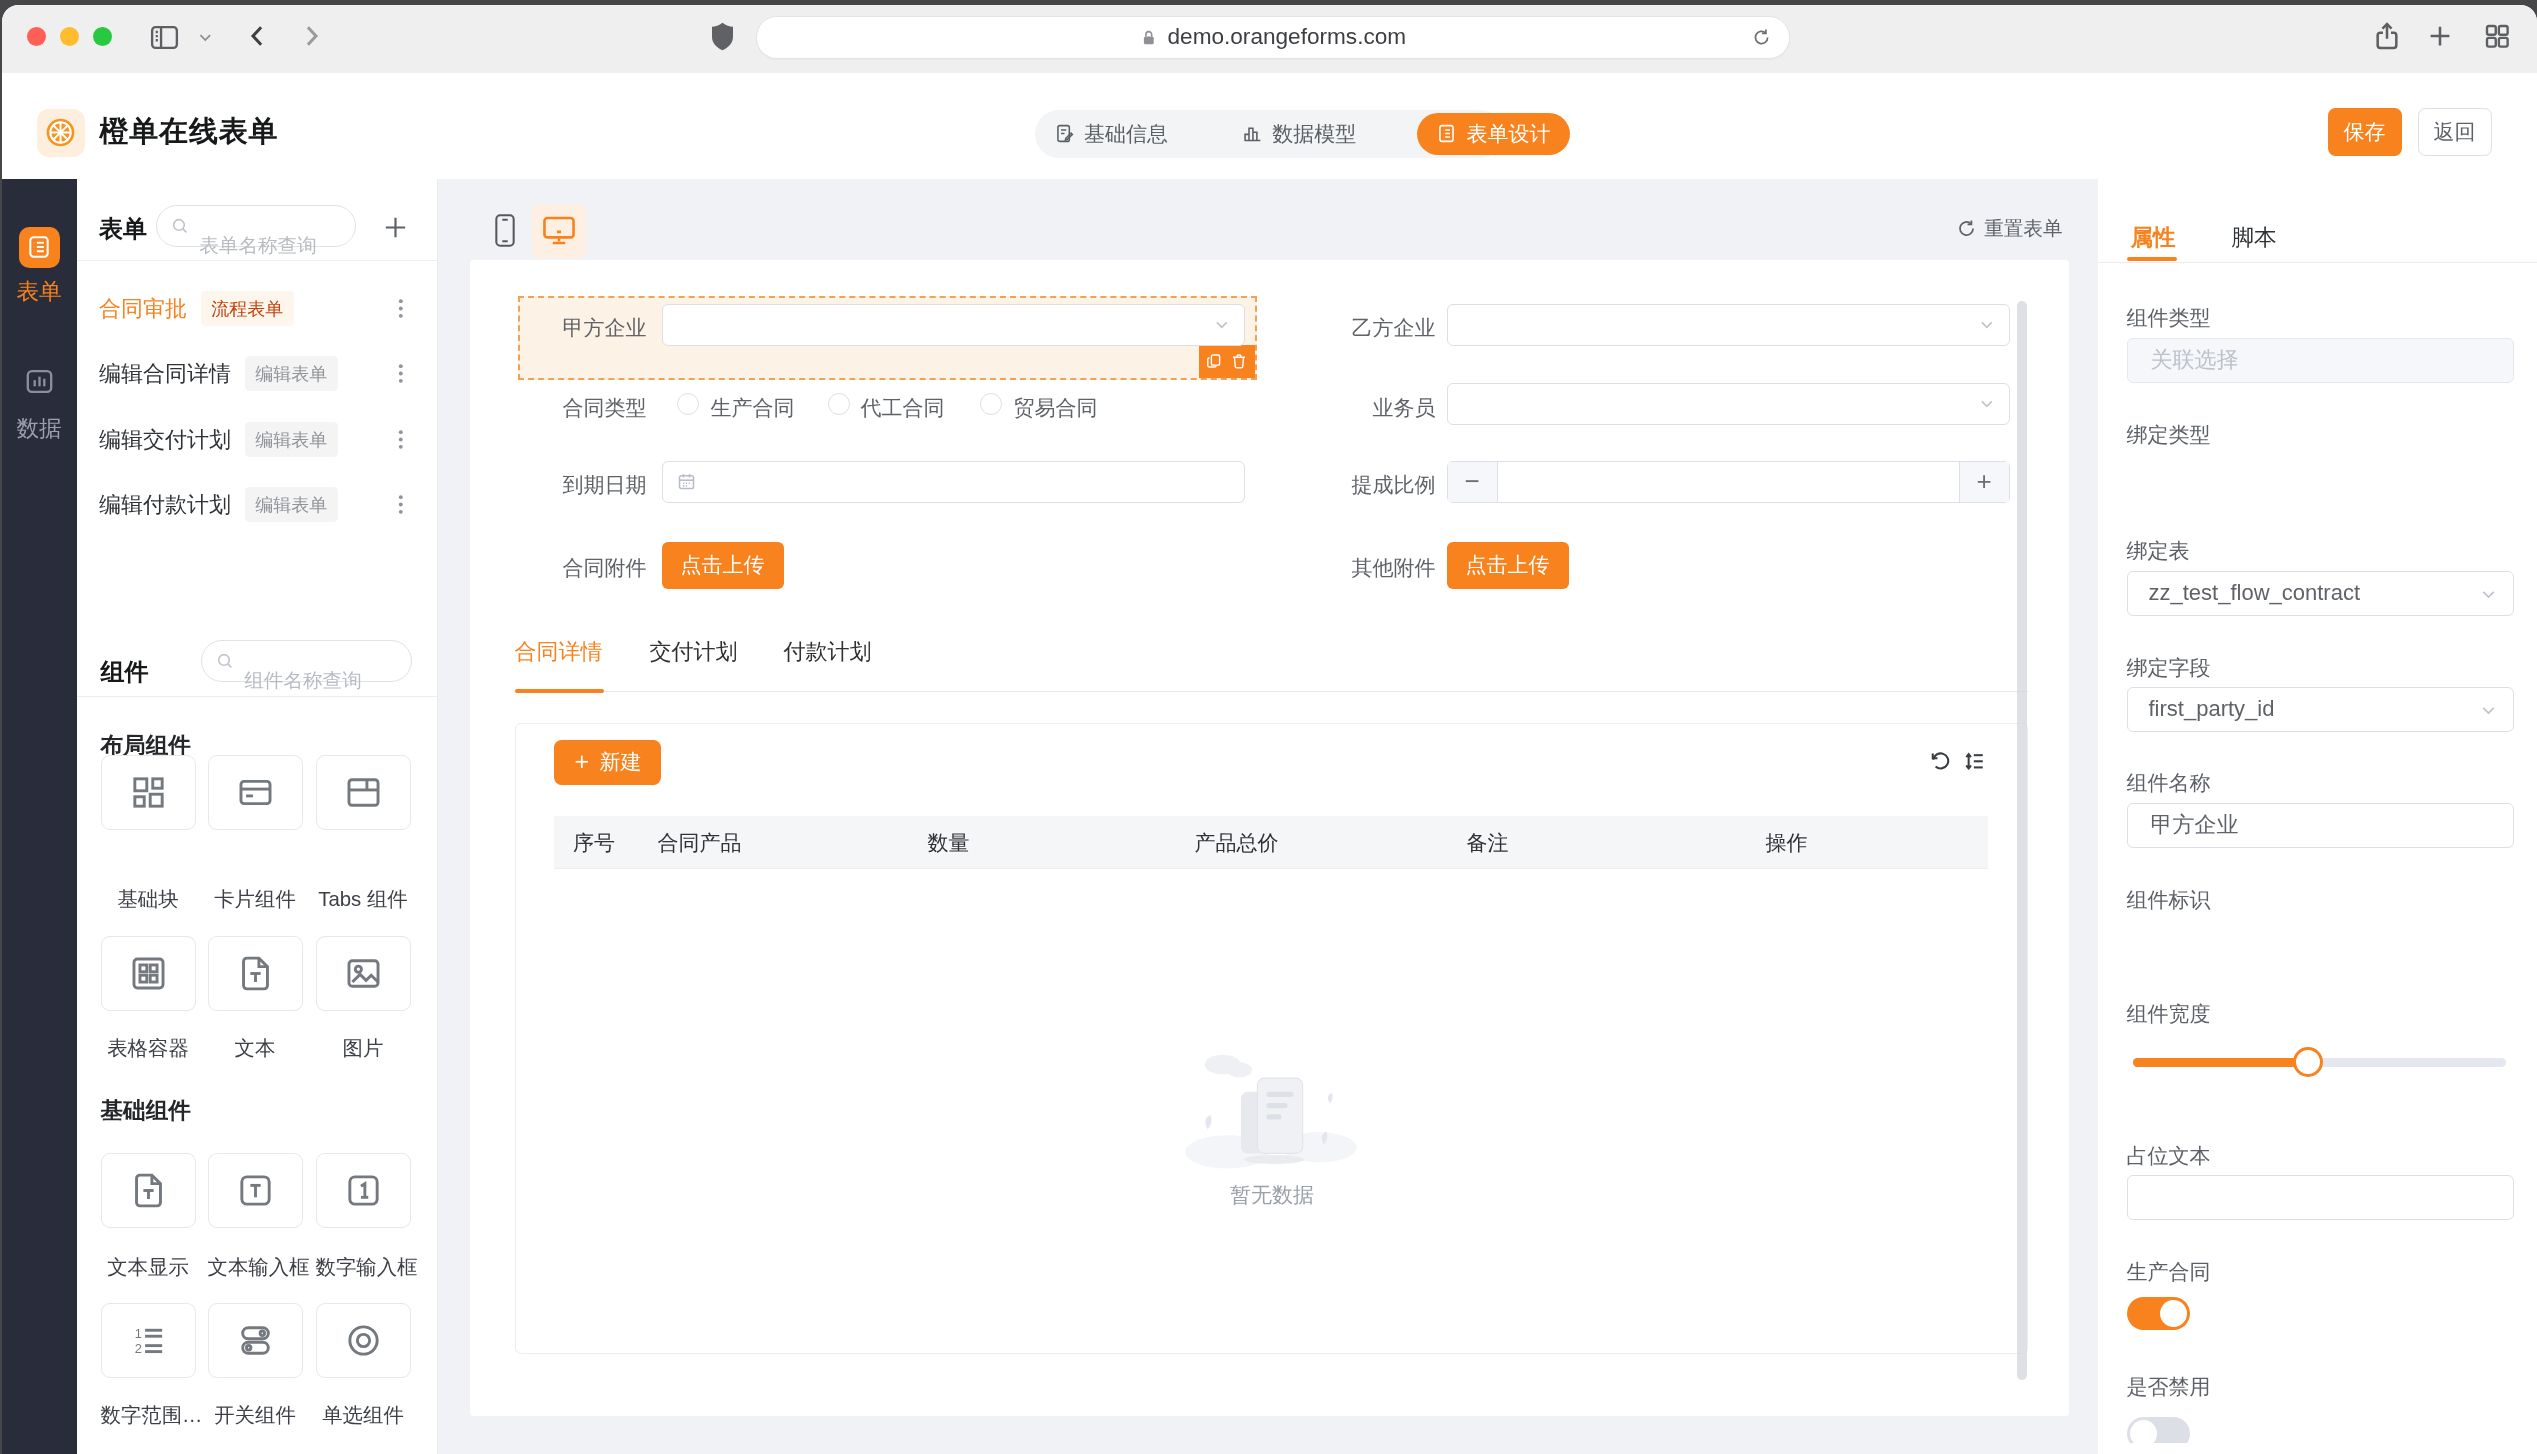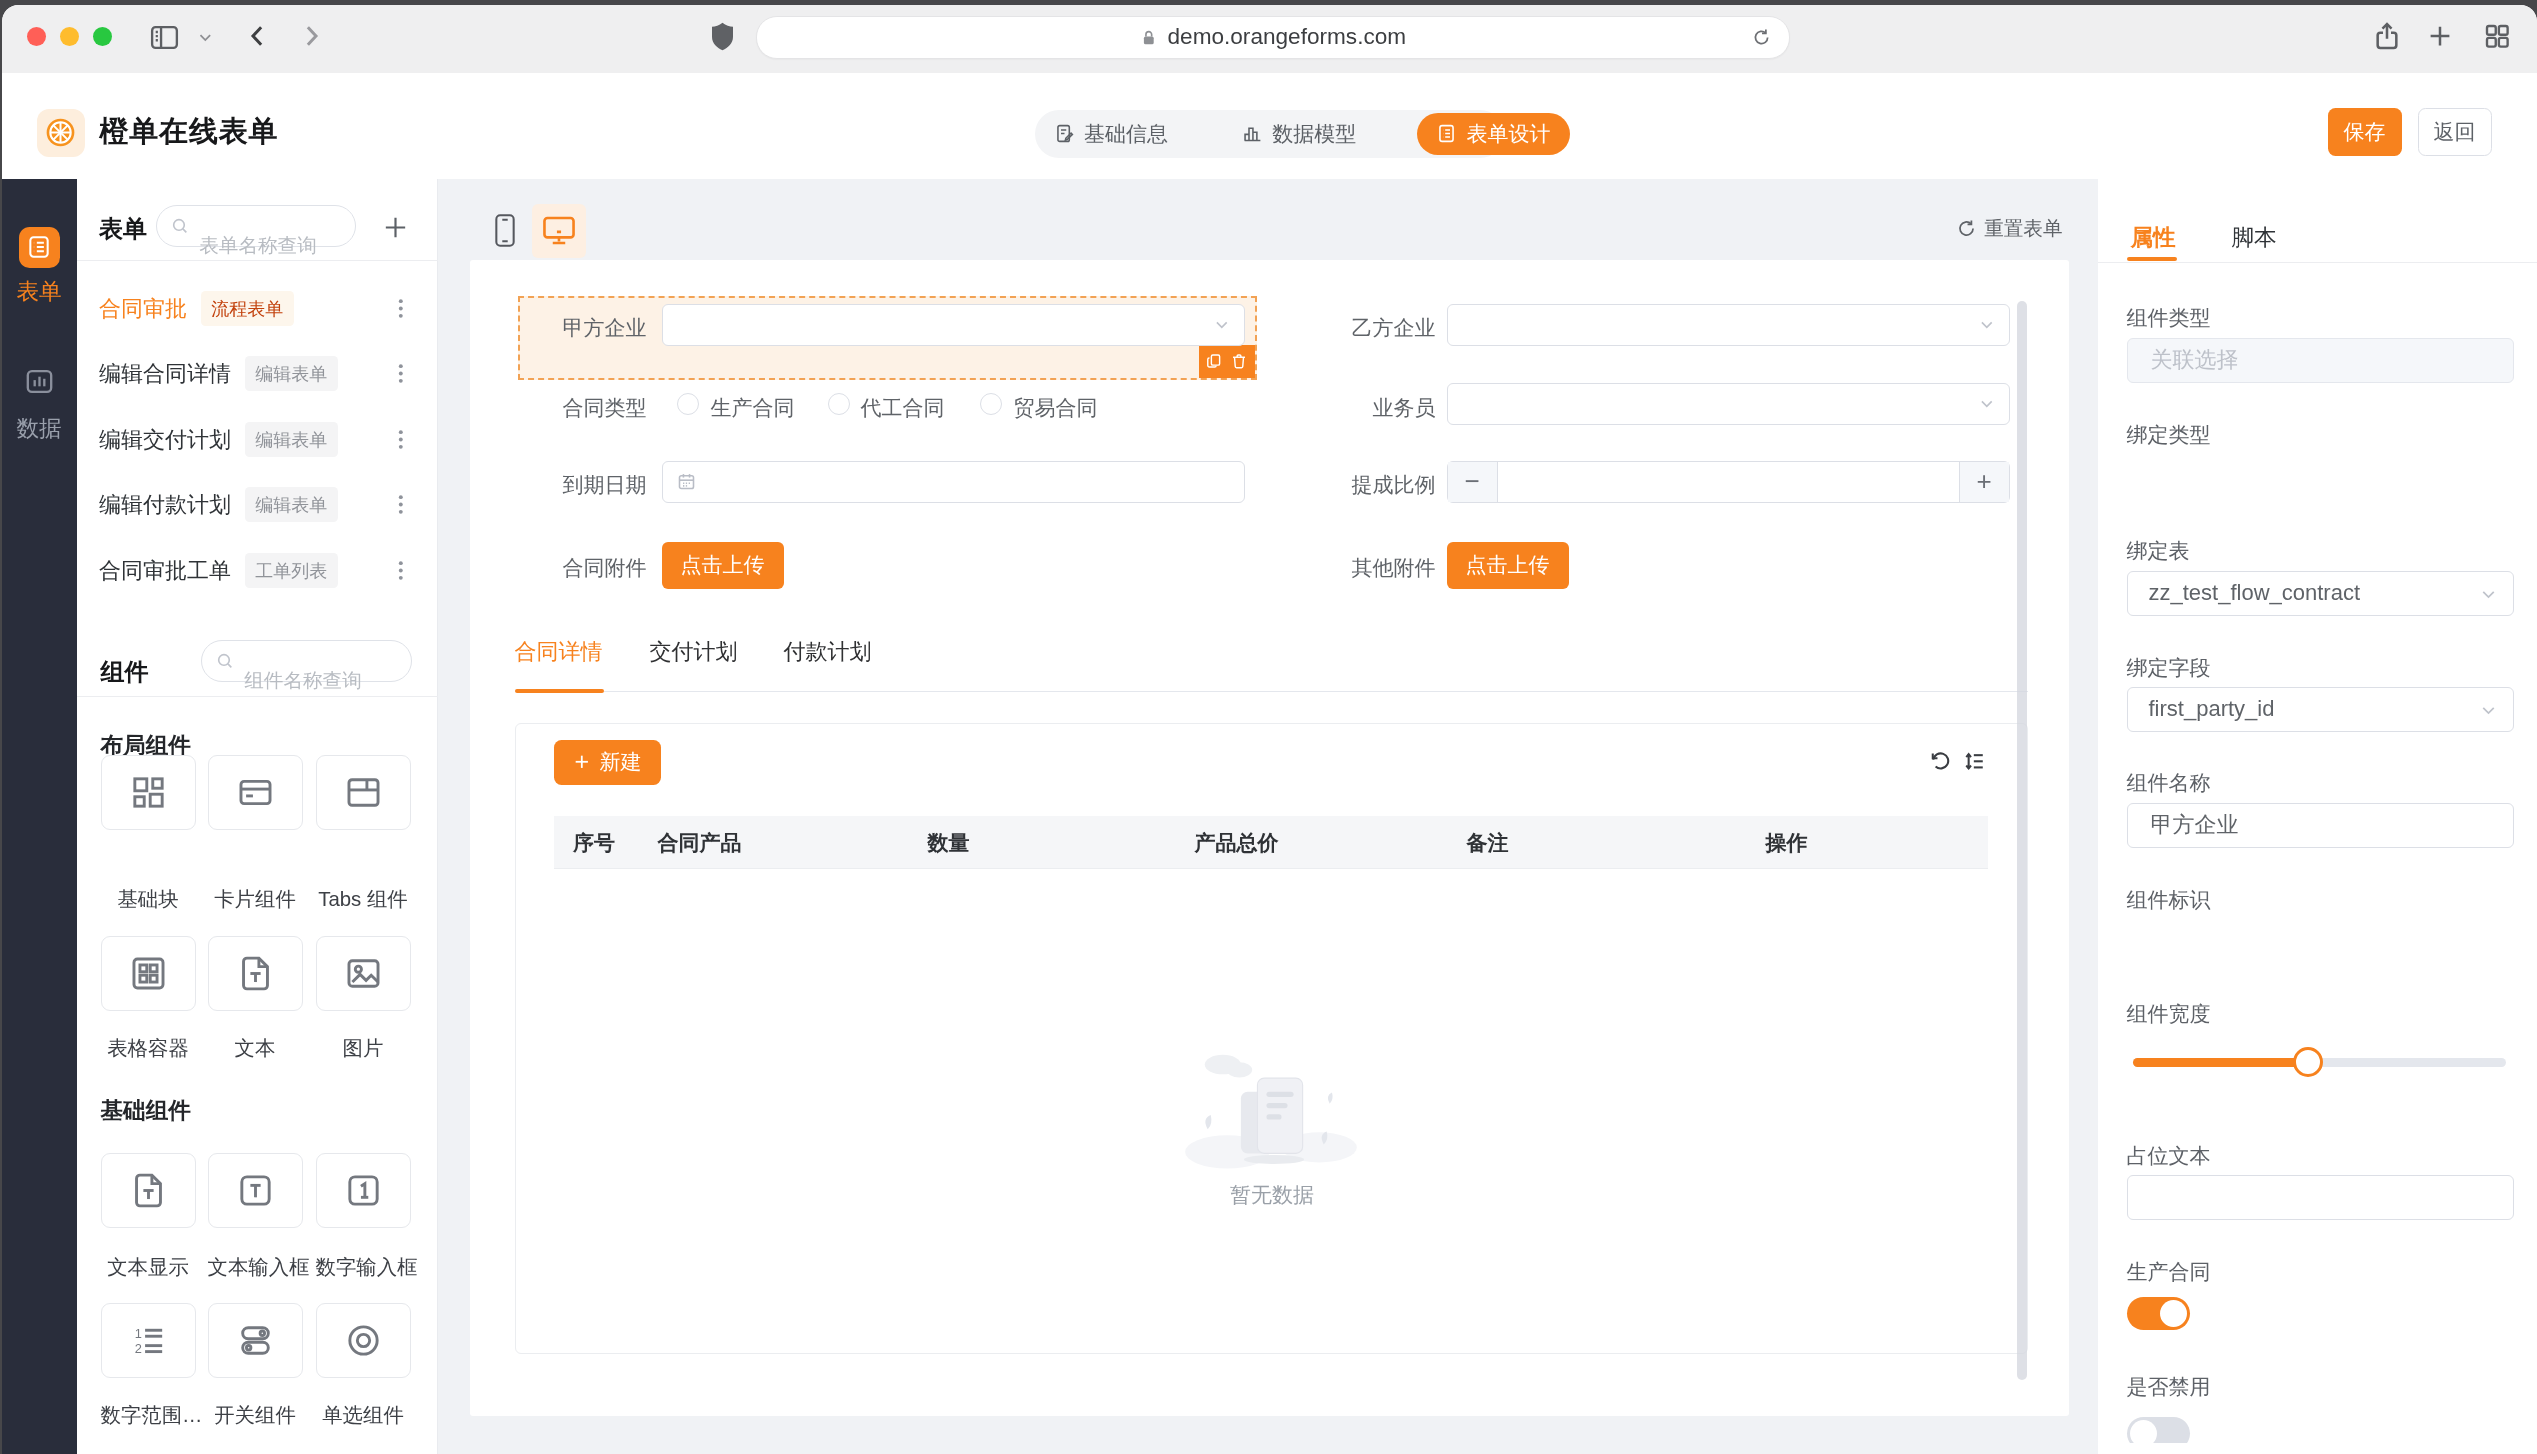"合同审批工单" div.form-item { html: <div> <span>合同审批工单</span> <span>工单列表</span> <span> <svg> <circle></circle> <circle></circle> <circle></circle> </svg> </span> </div> -> none }
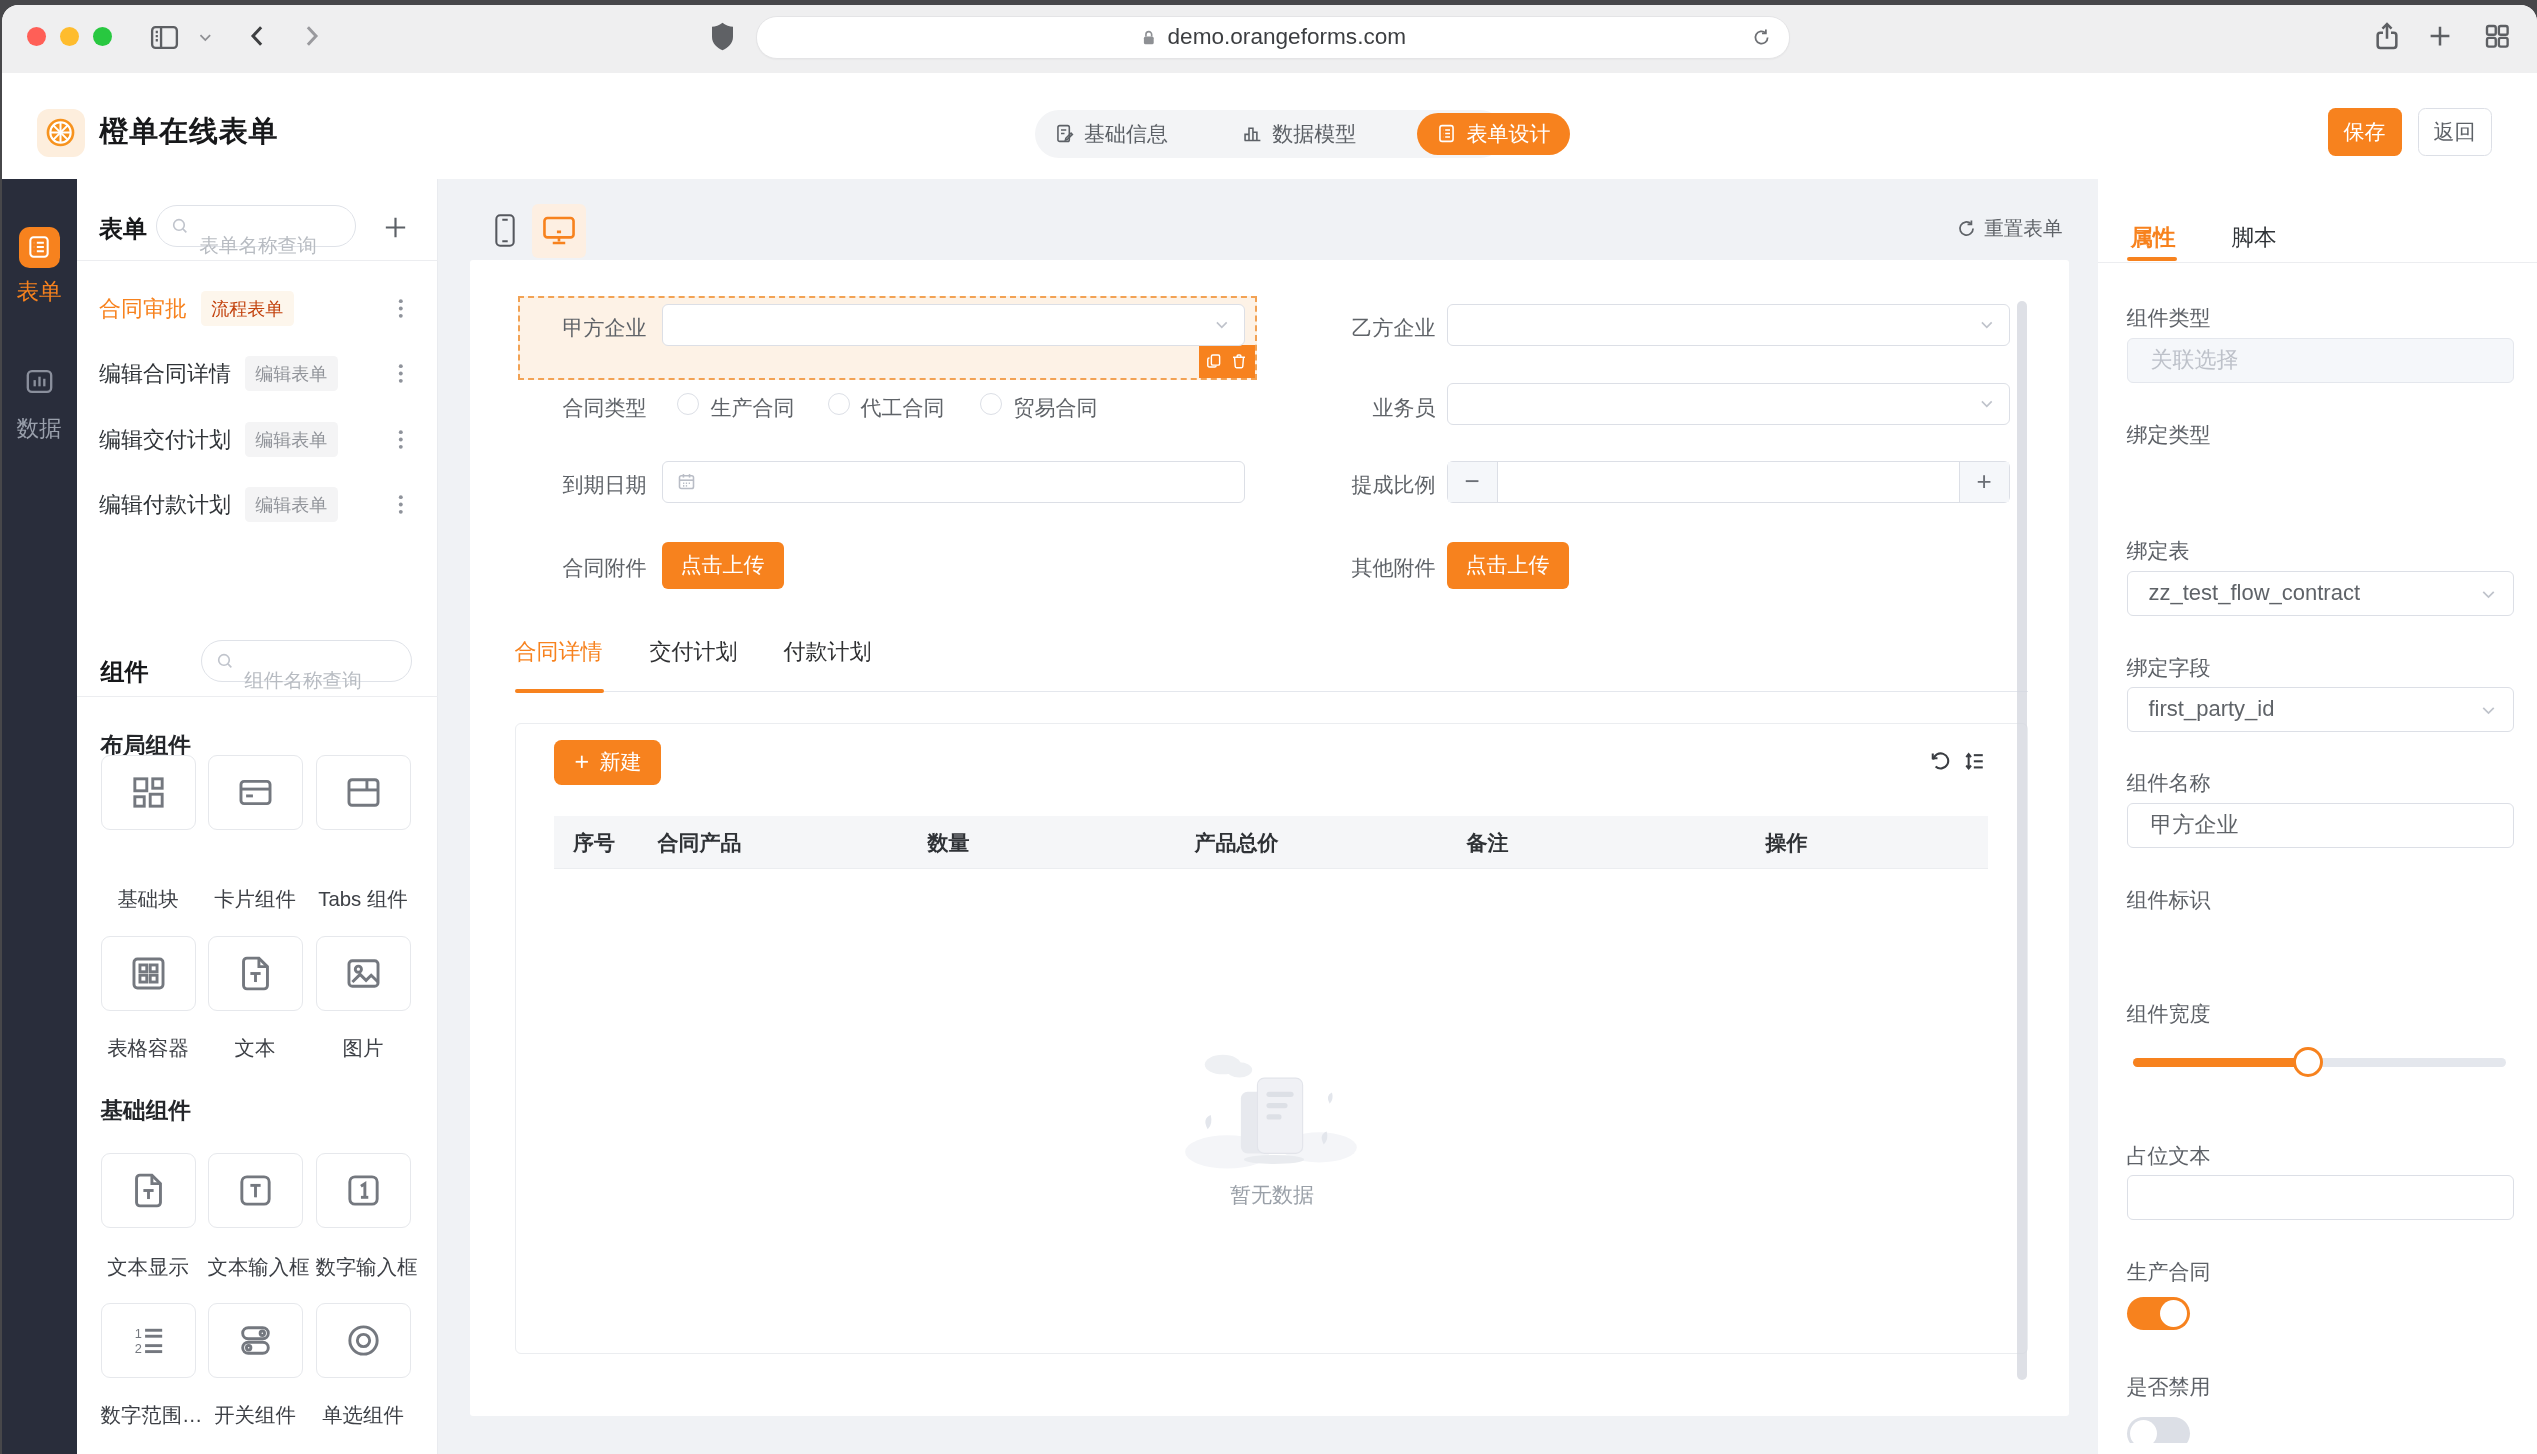"序号" .th { font-weight: 700 -> 400 }
